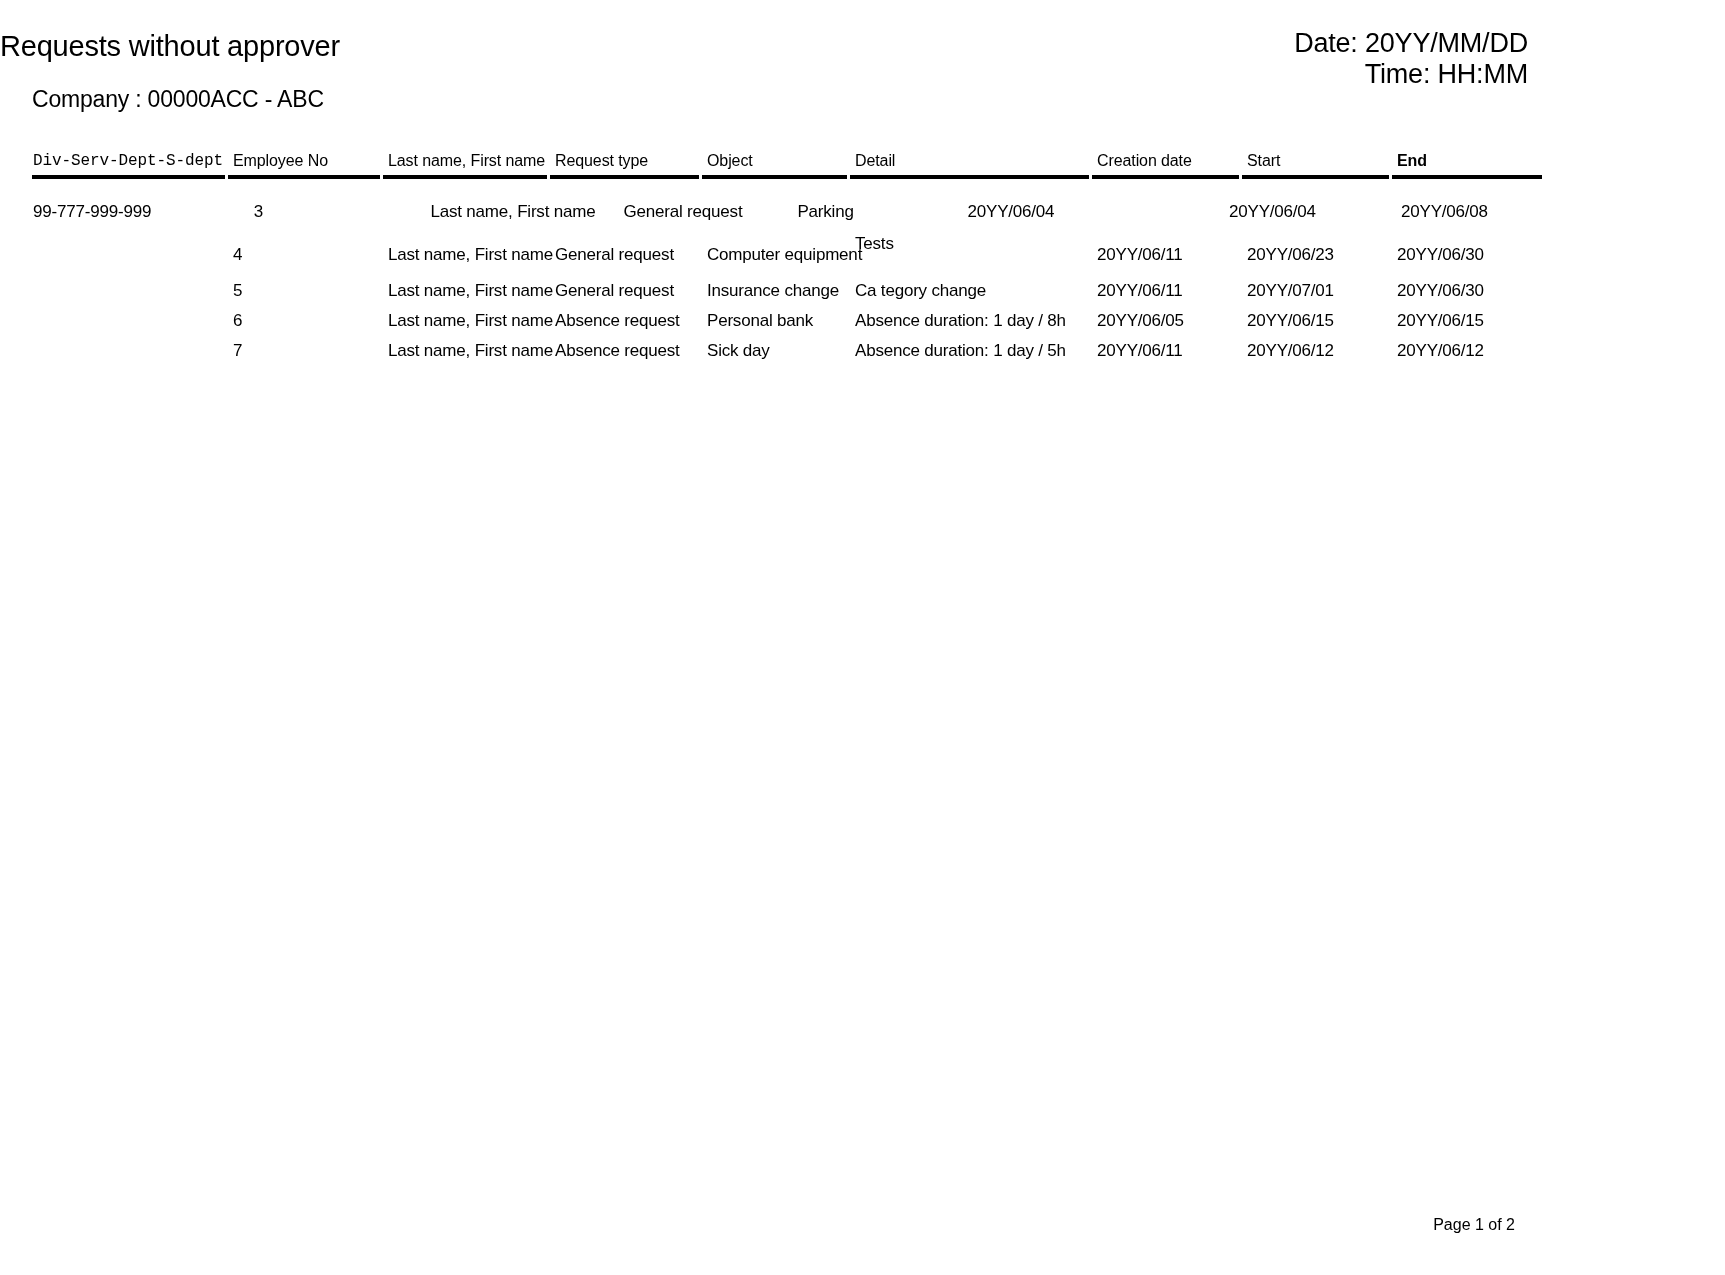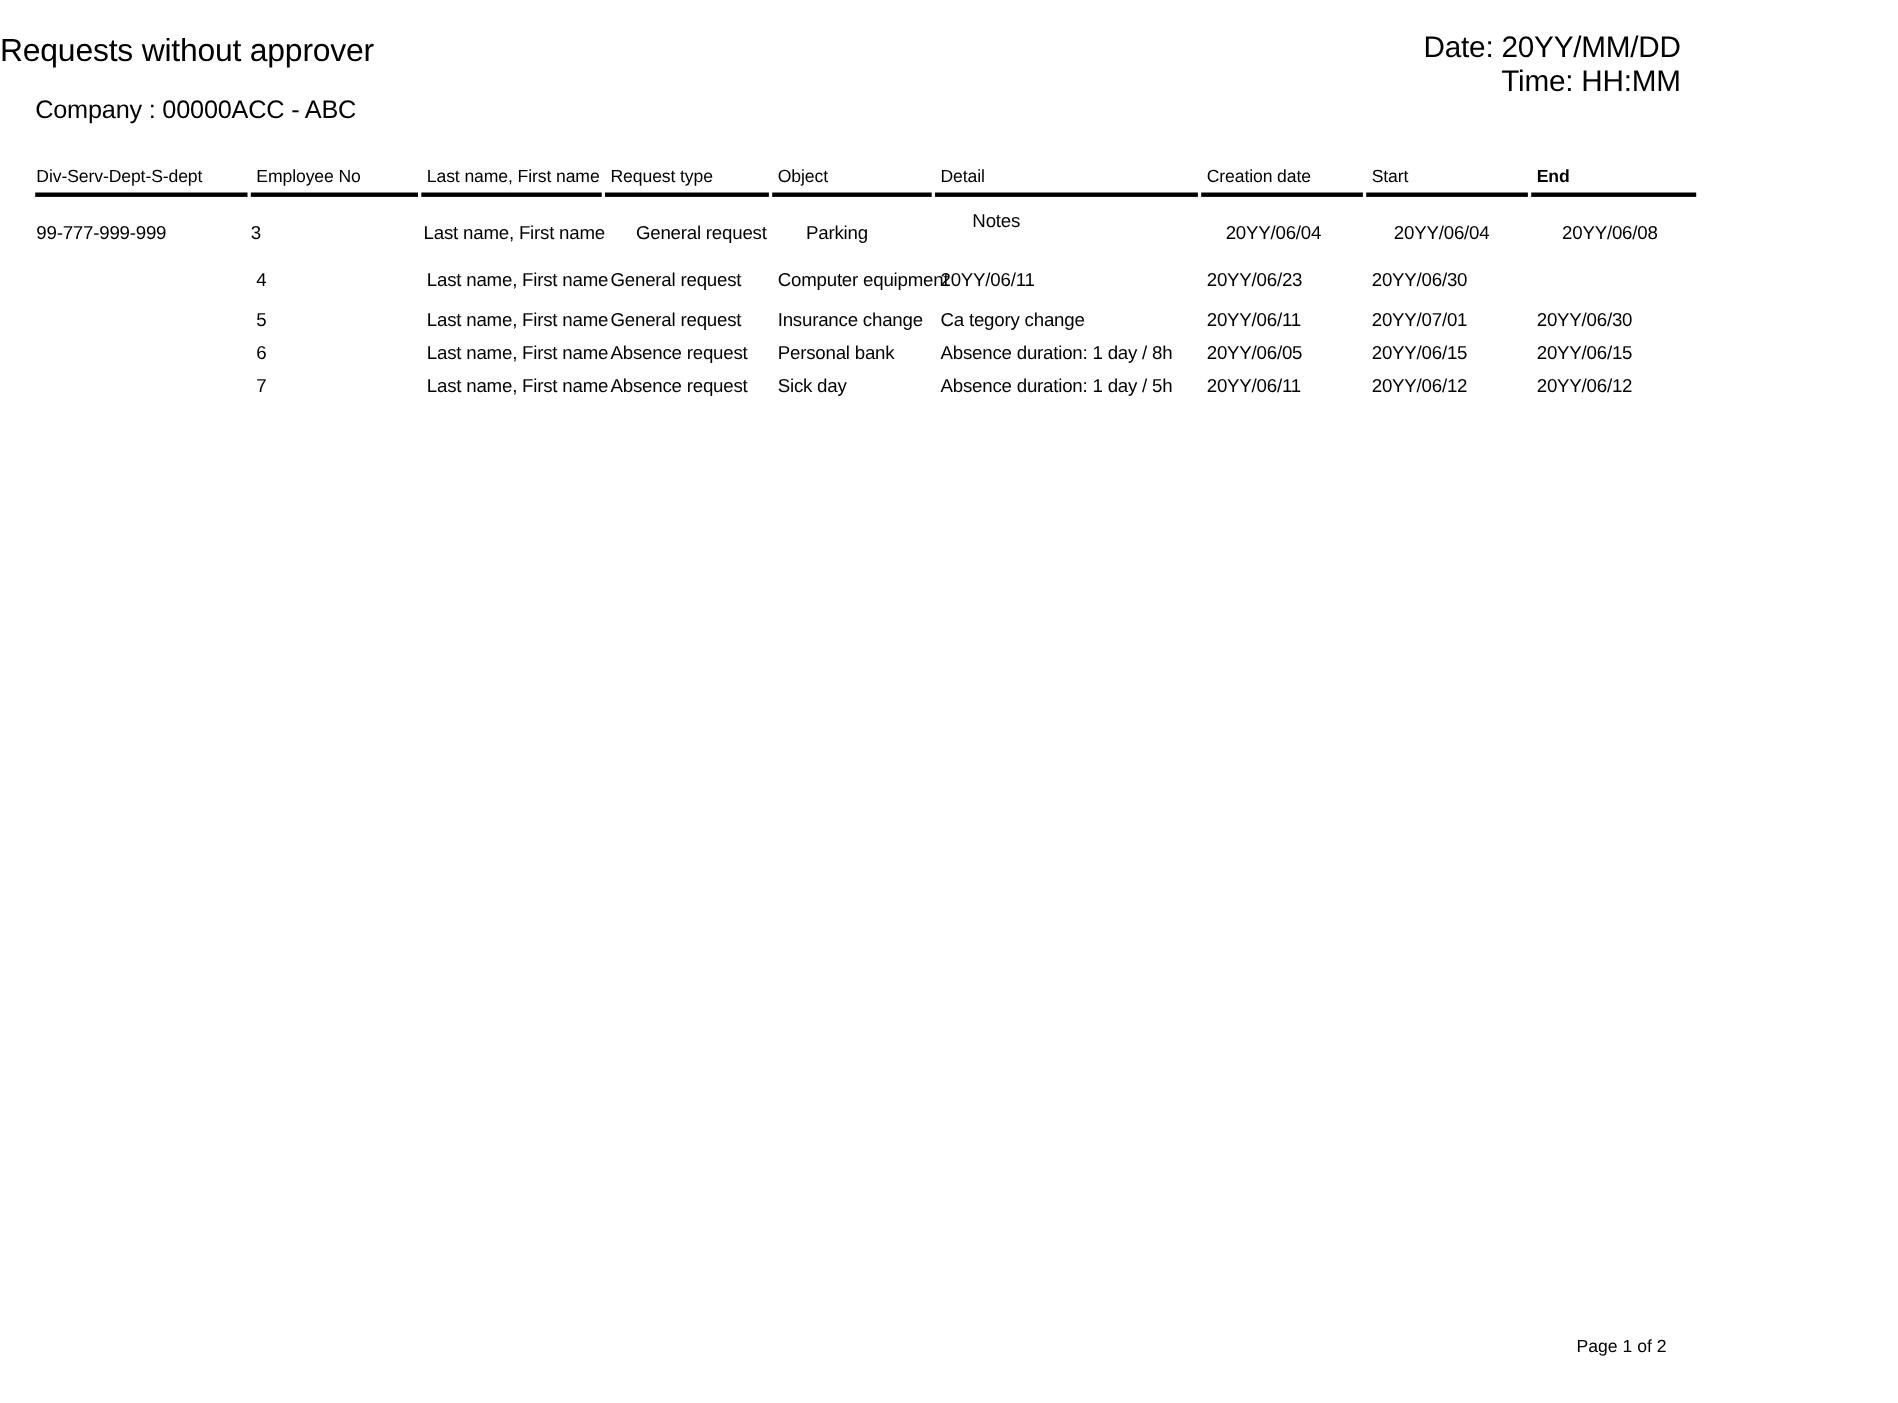"Div-Serv-Dept-S-dept" .th:first-child { font-family: none -> Liberation Mono, monospace }
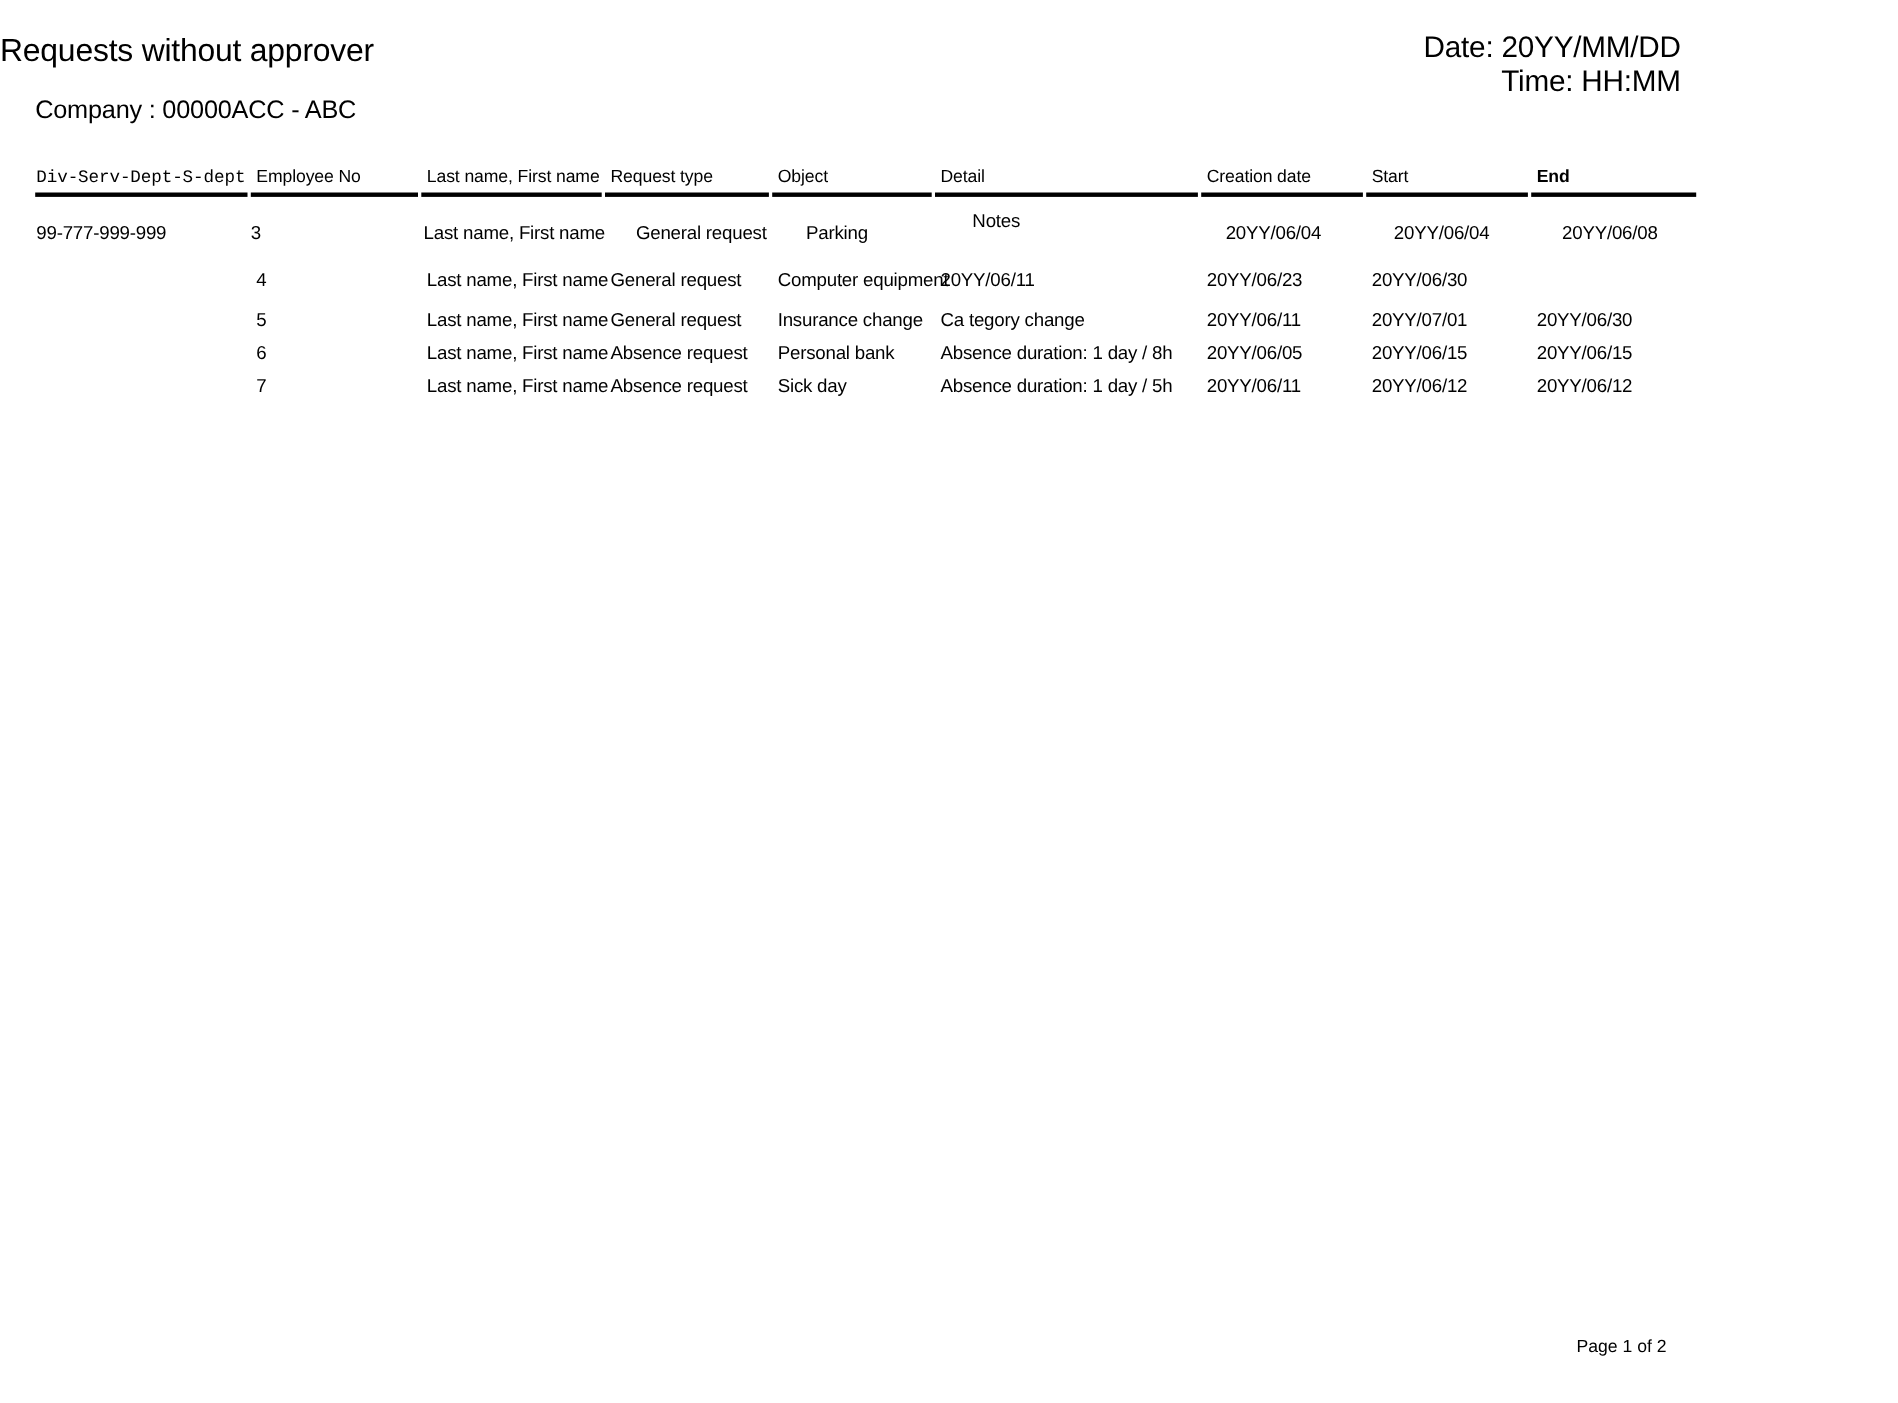"Notes" div.td { html: <div>Notes</div> -> none }
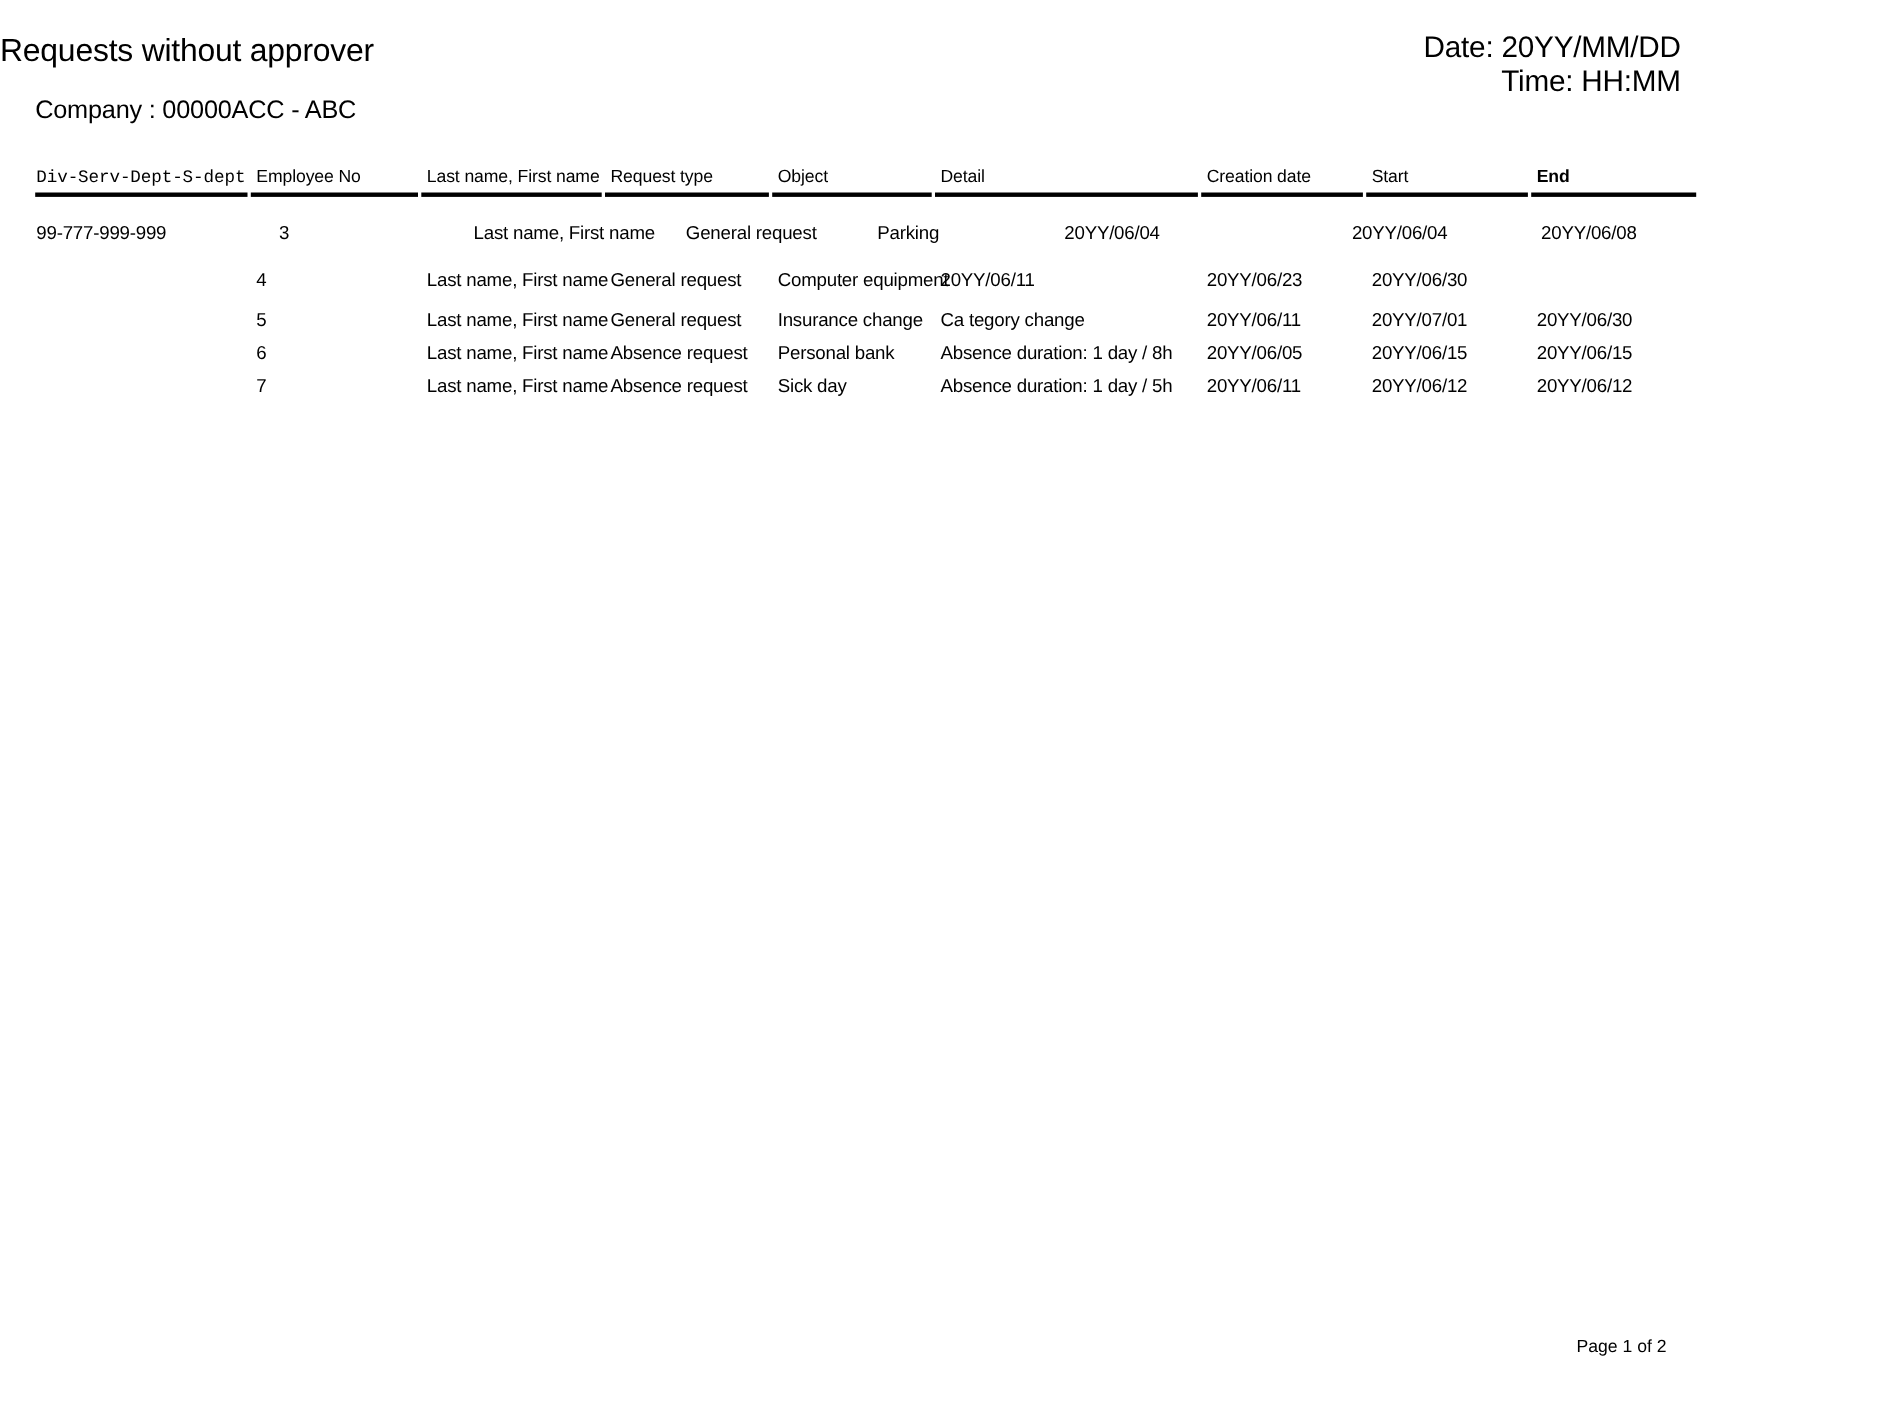"Tests" div.td { html: none -> <div>Tests</div> }
